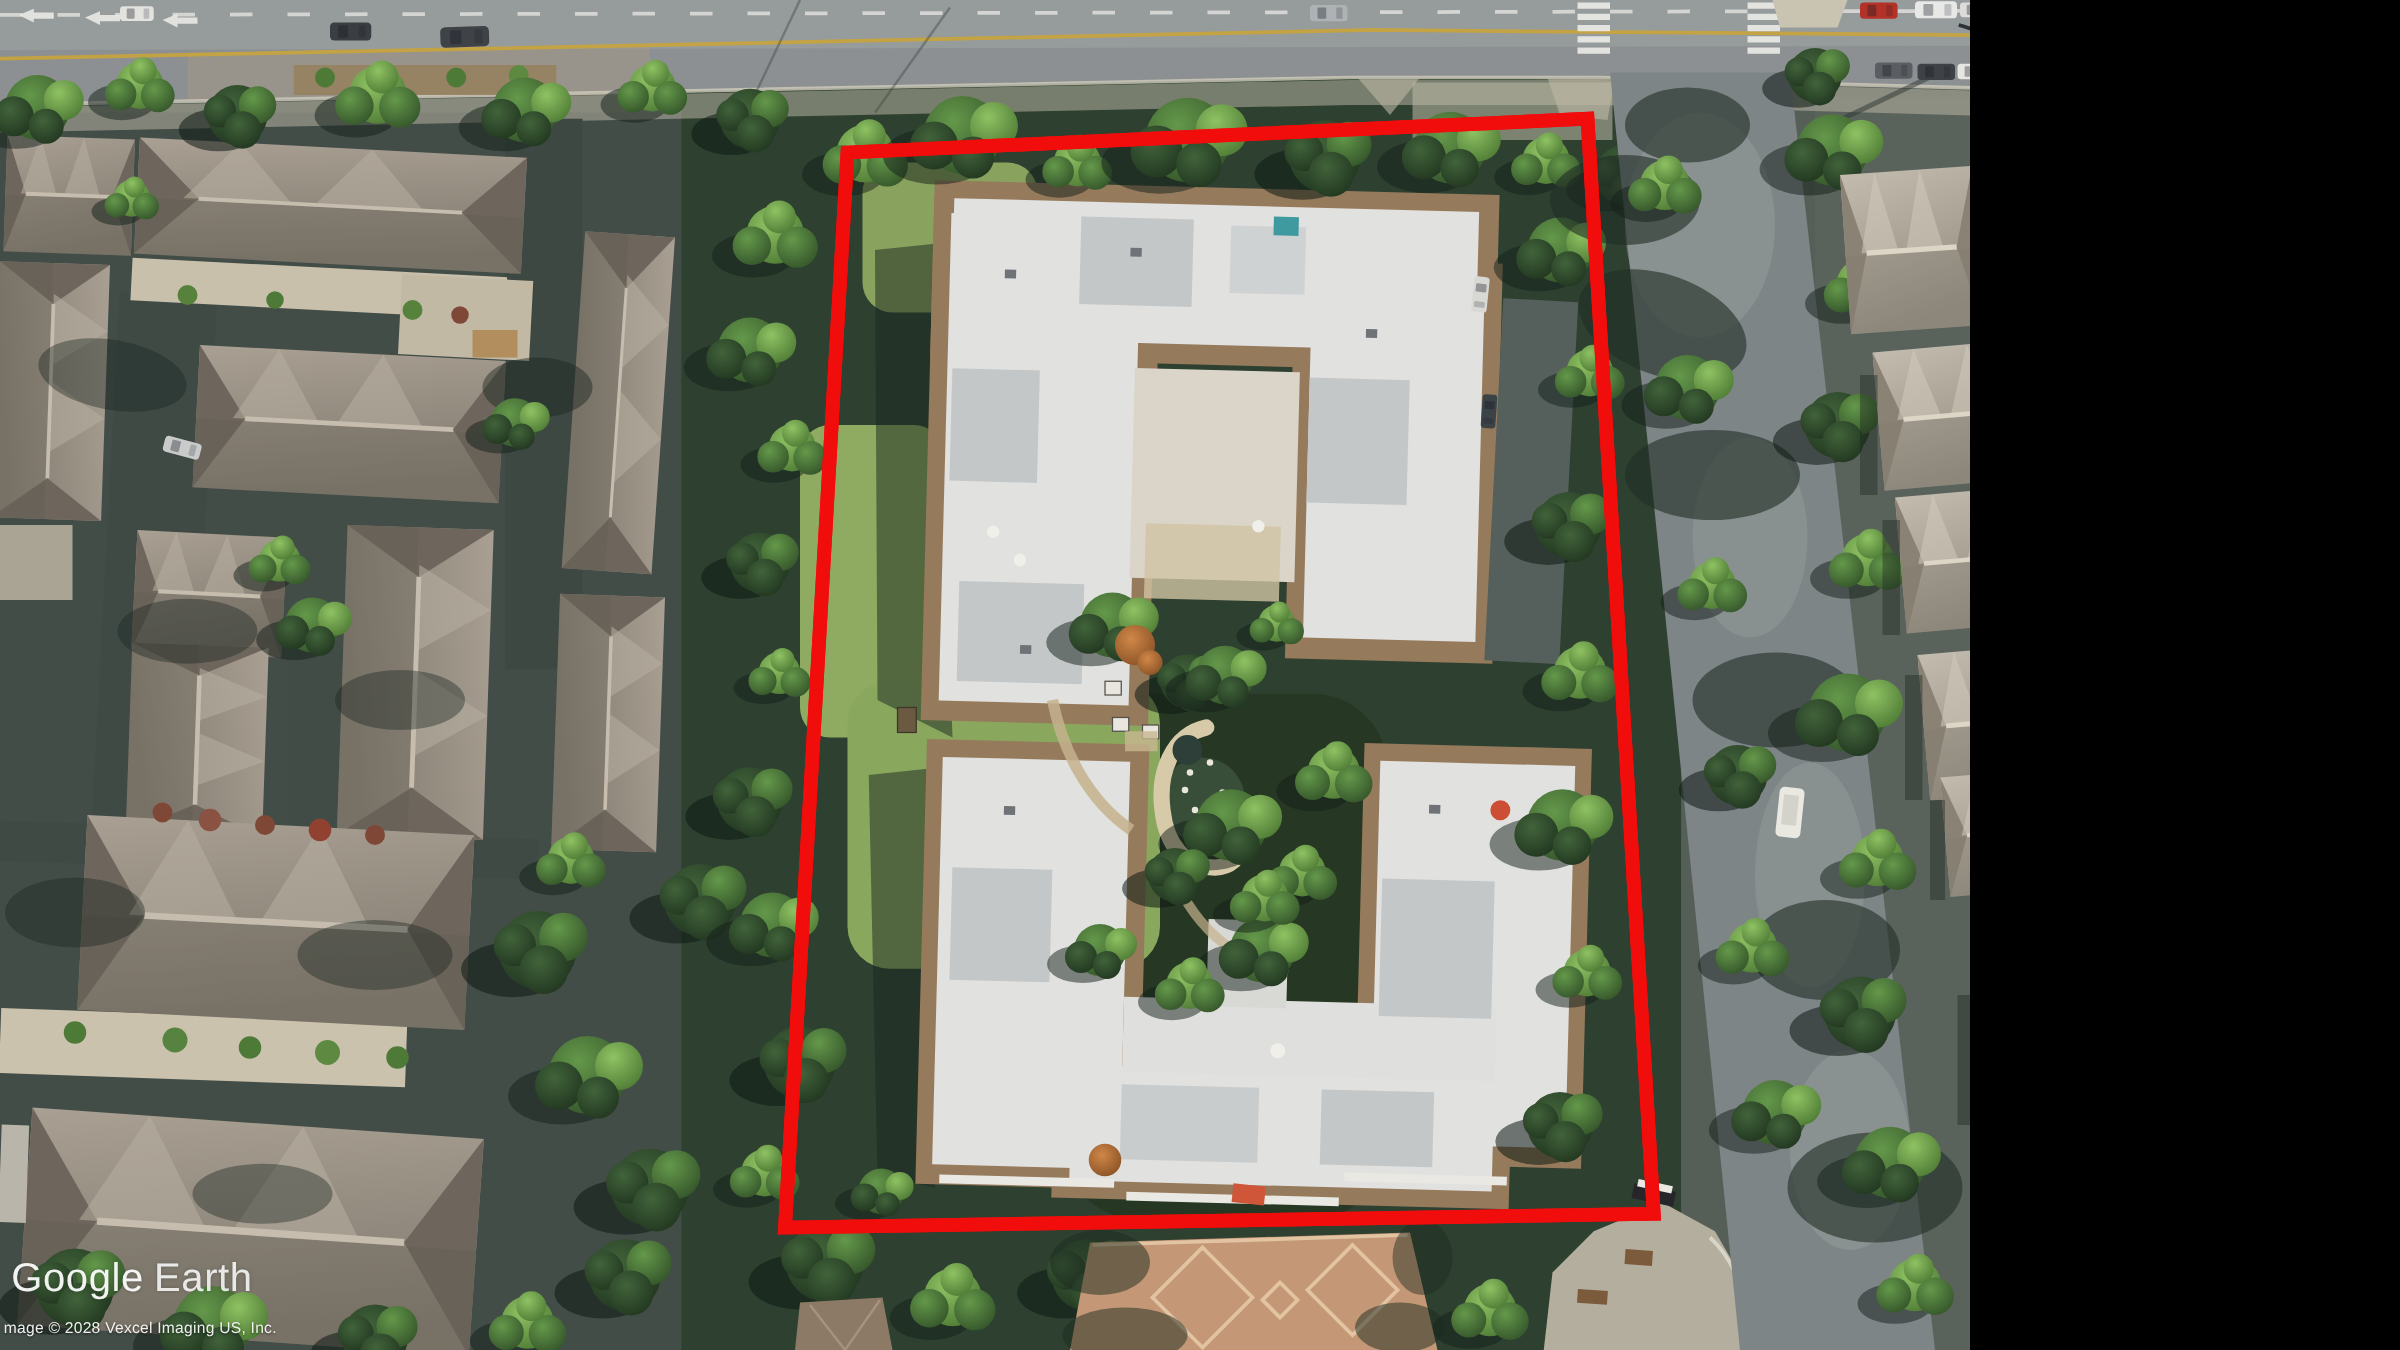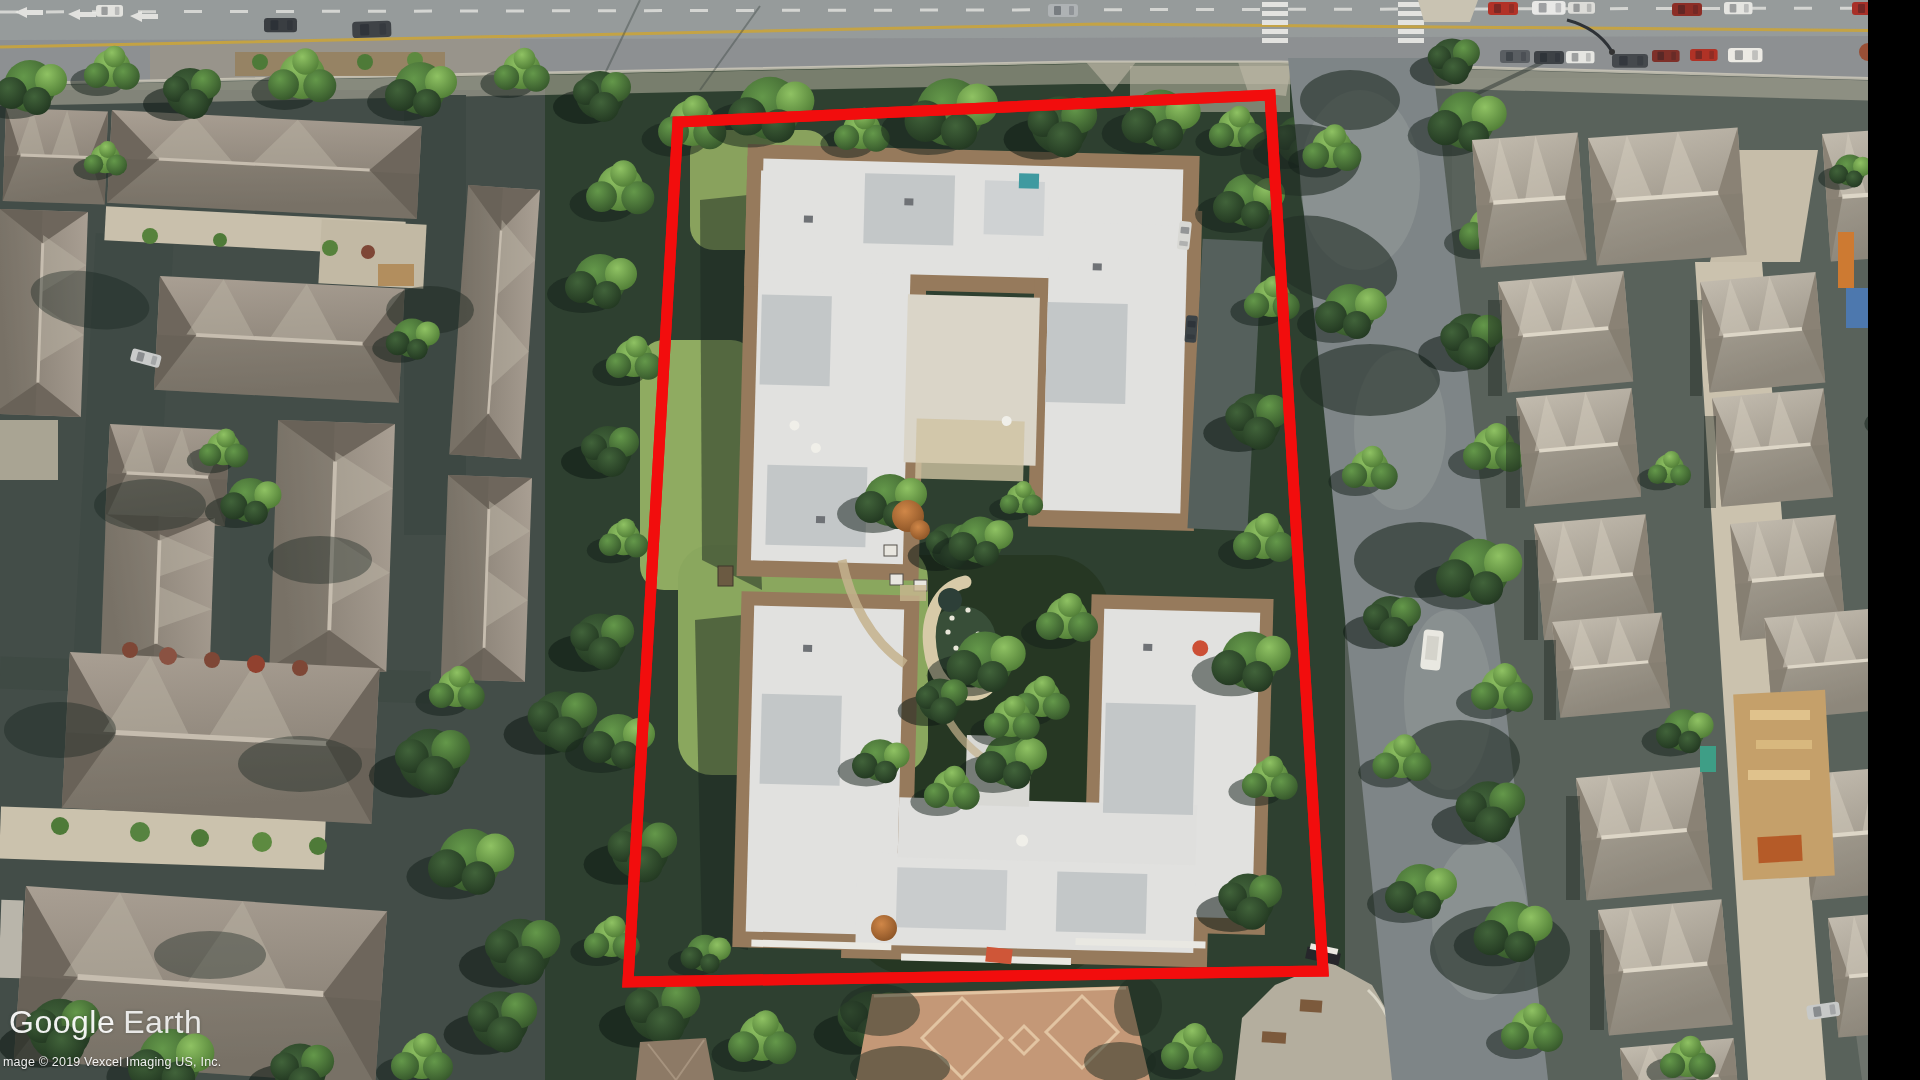"Google Earth" .stage { width: 1868px -> 1576px }
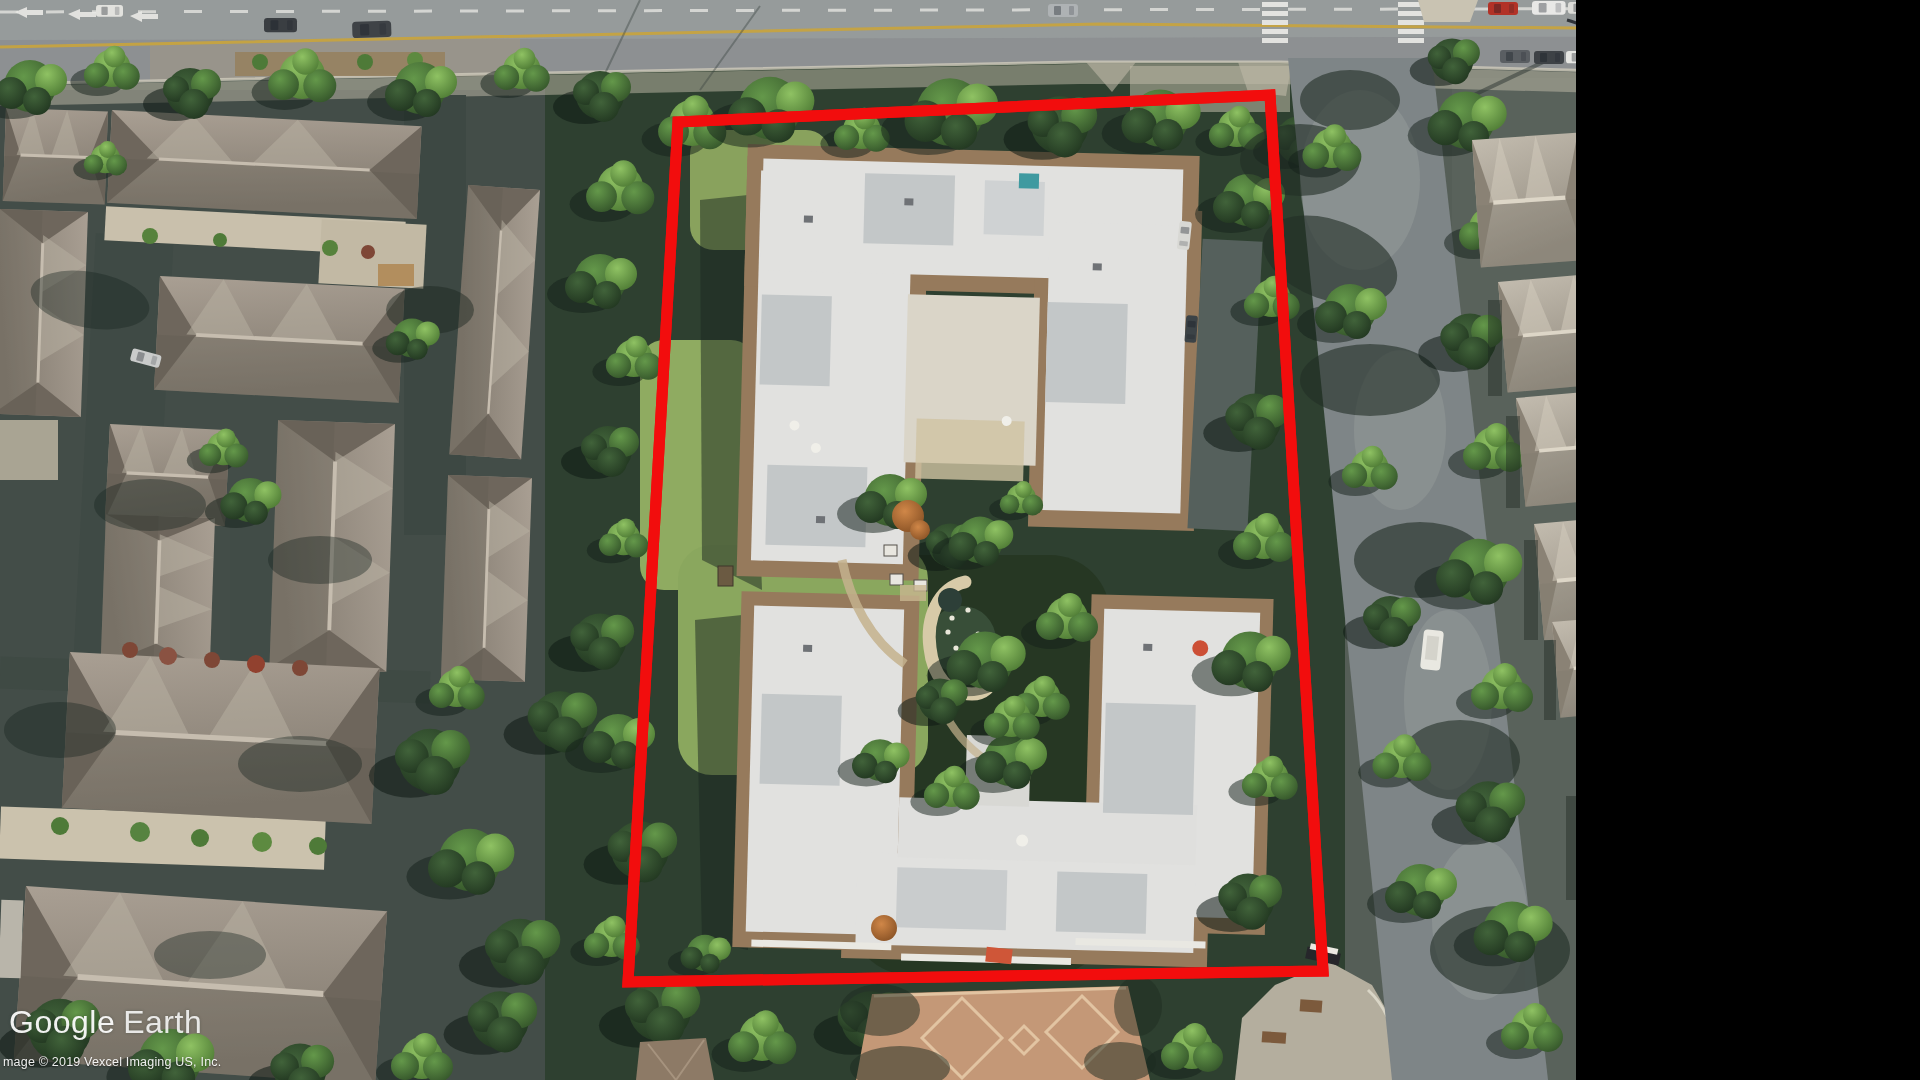"mage © 2019 Vexcel Imaging" div.attribution { text: 2019 -> 2028 }
